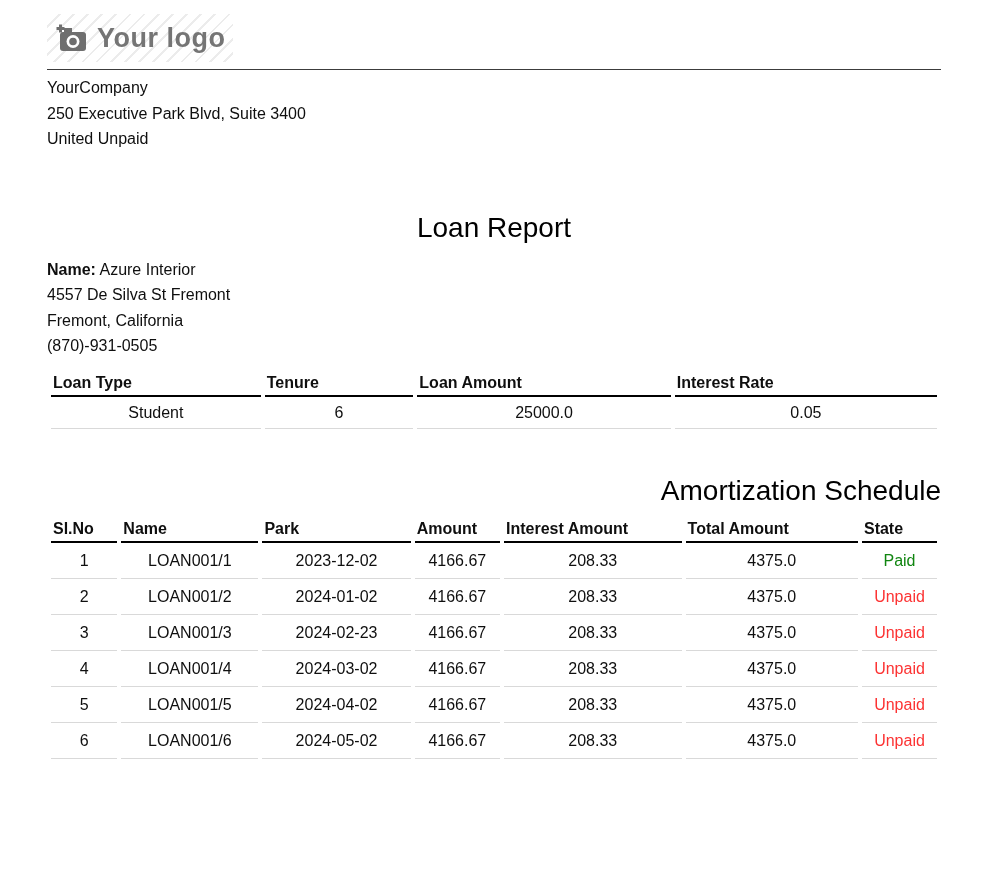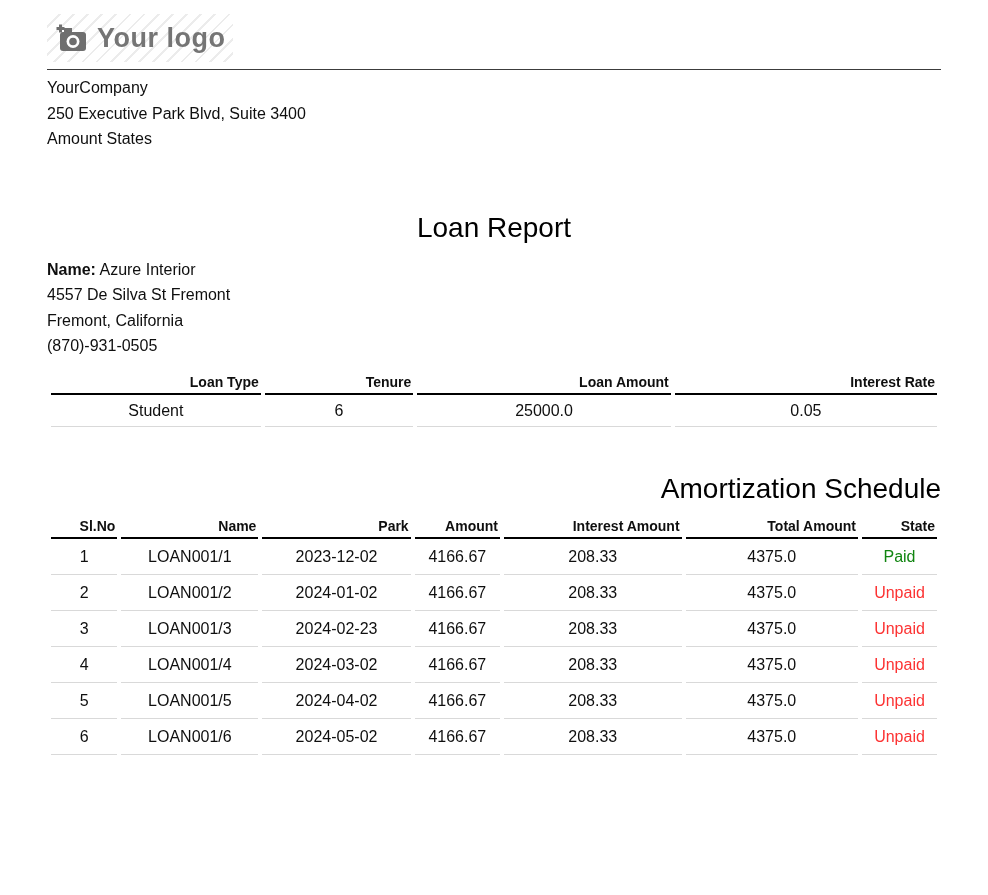"Amount States" div.addr-line { text: Amount States -> United Unpaid }
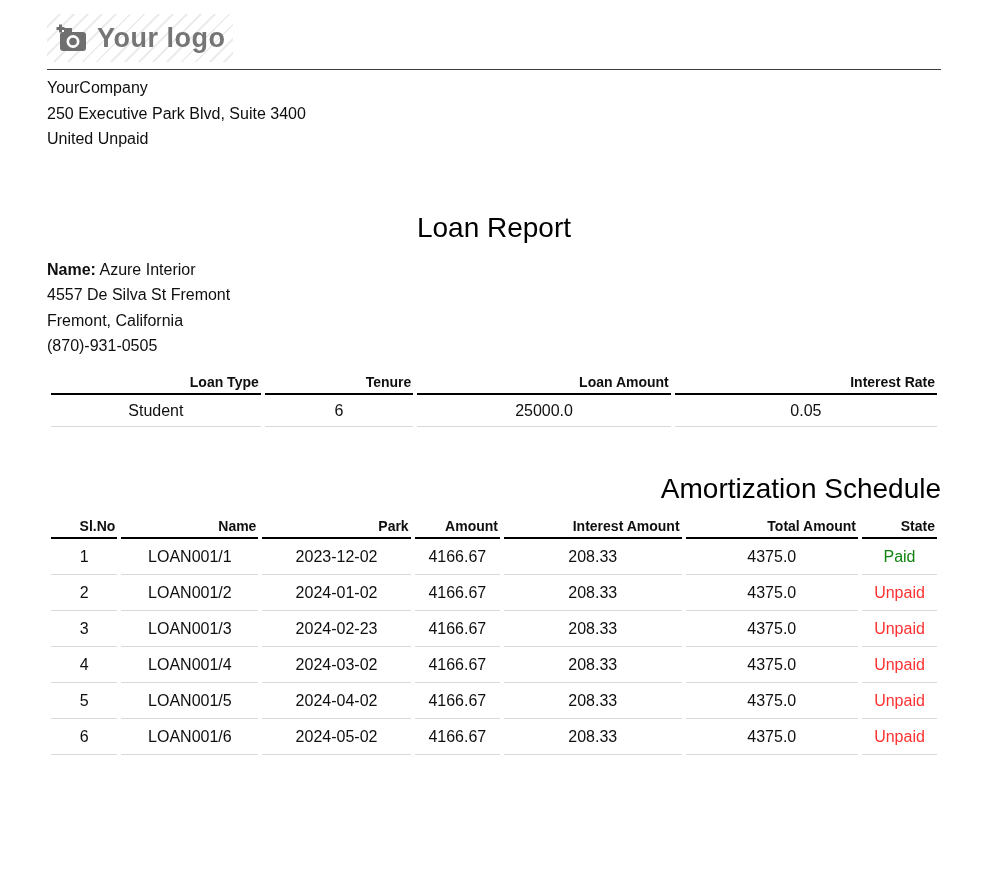"Loan Type" th { font-size: 14px -> 16px; text-align: right -> left }
